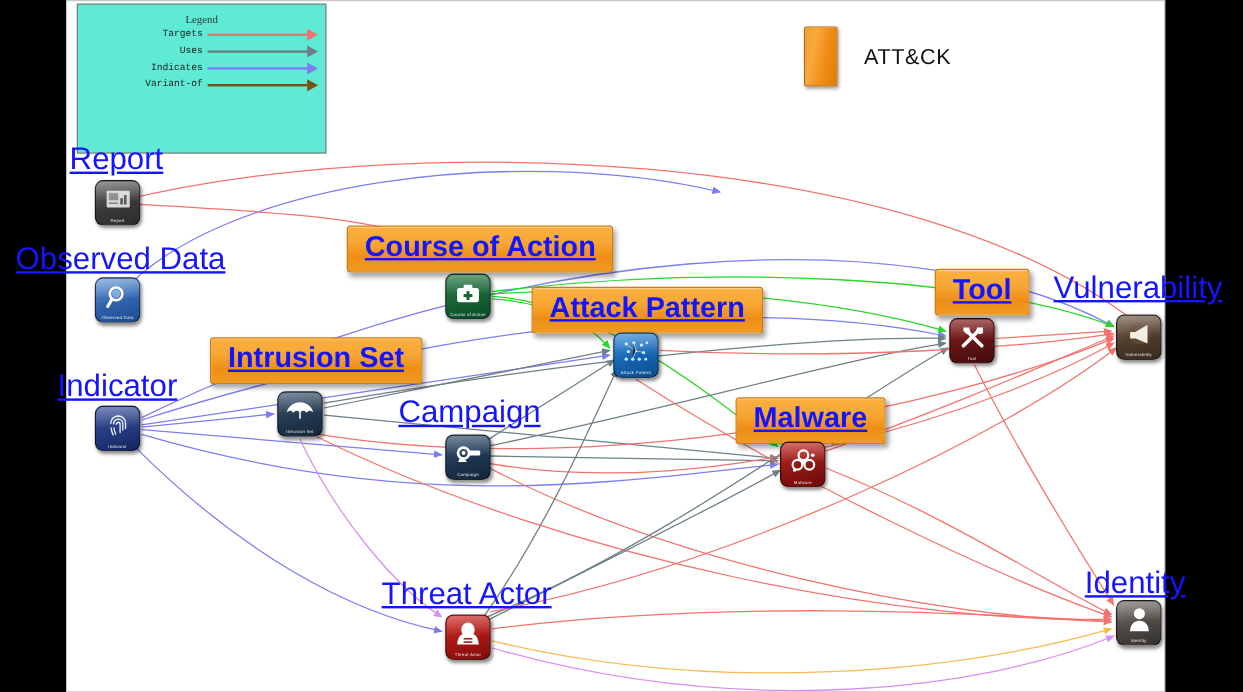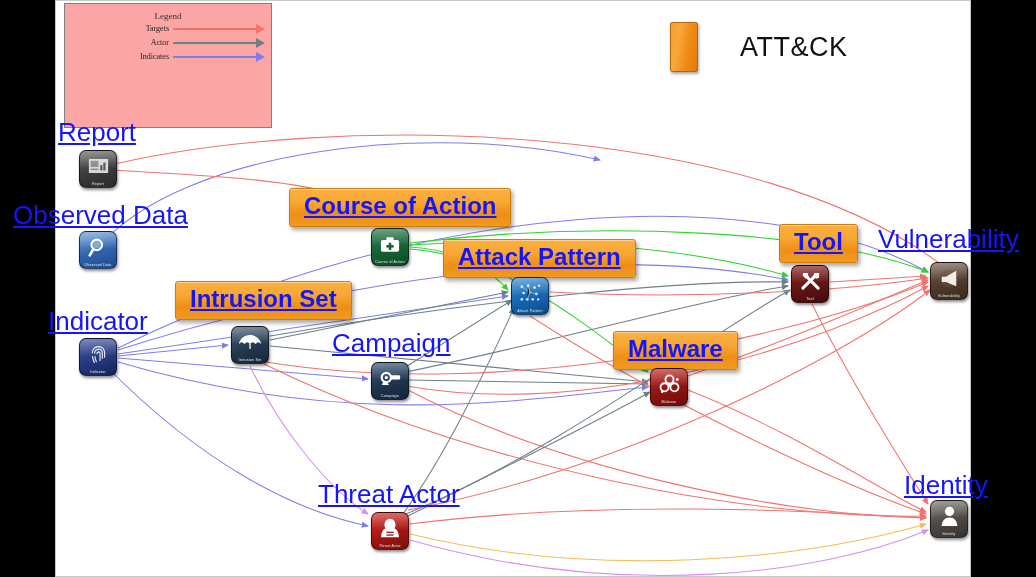"Legend" #legend { background: #fca5a5 -> #5eead4 }
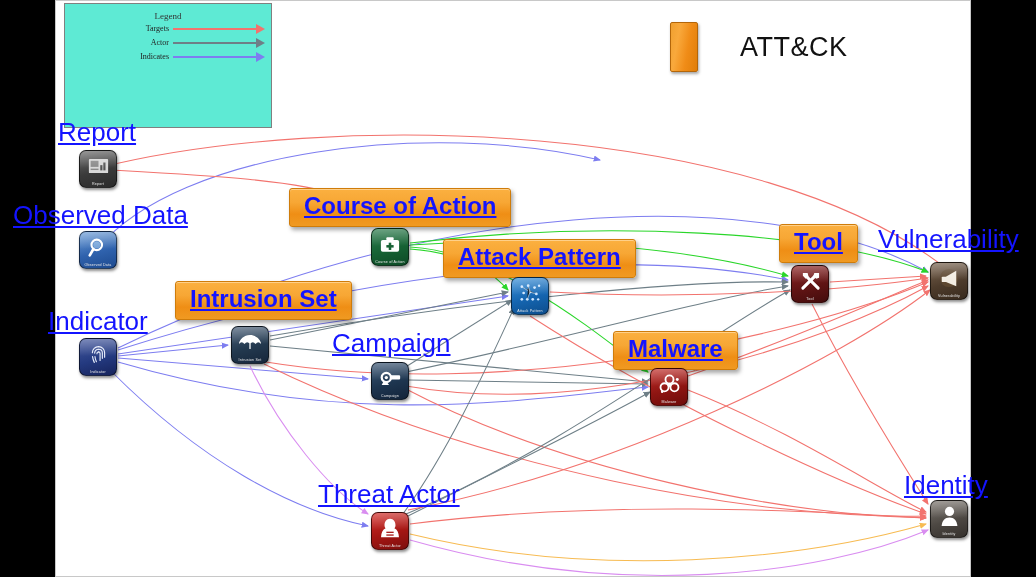"Targets" #legend .lname { font-family: Liberation Serif, serif -> Liberation Mono, monospace }
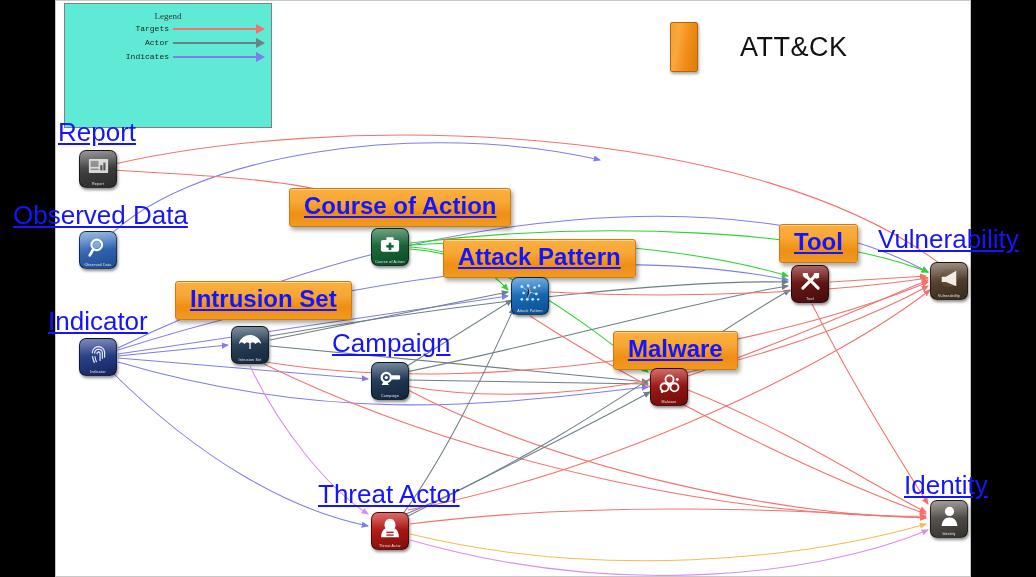"Actor" span.lname { text: Actor -> Uses }
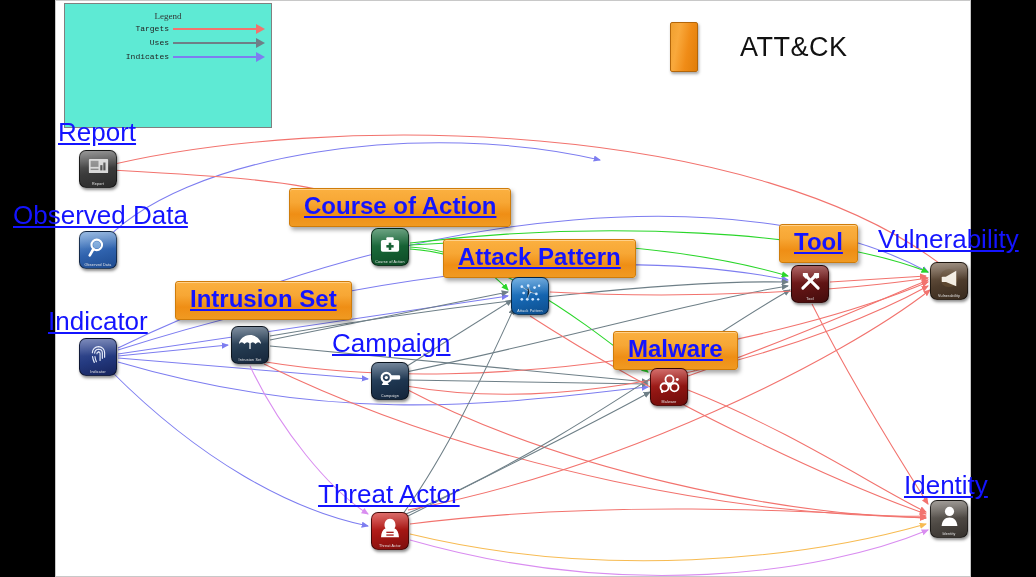"ATT&CK" #attck .alabel { font-size: 27px -> 18px; margin-left: 20px -> none }
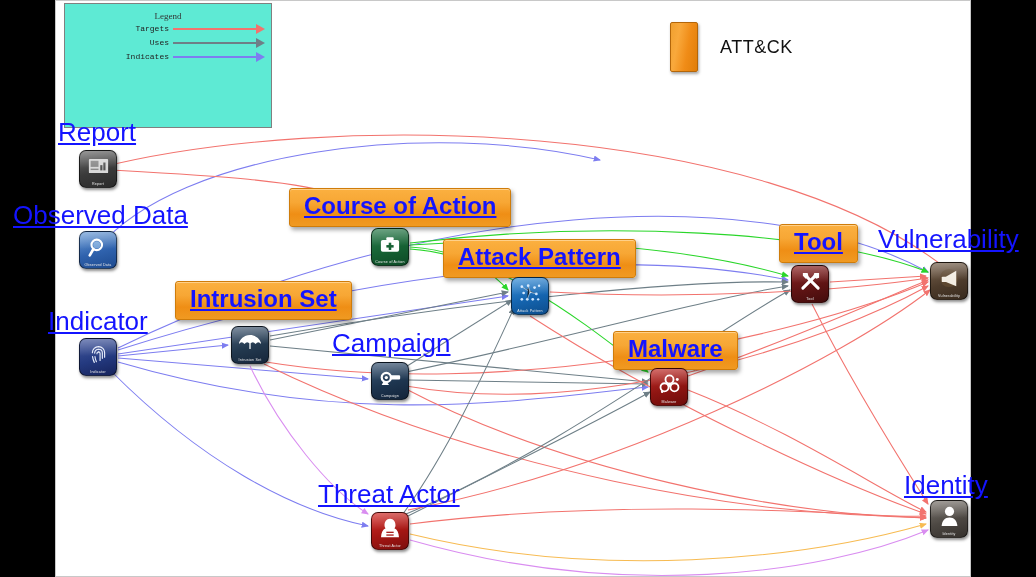"Variant-of" div.lrow { html: none -> <div> <span>Variant-of</span> <span> <i></i> <b></b> </span> </div> }
